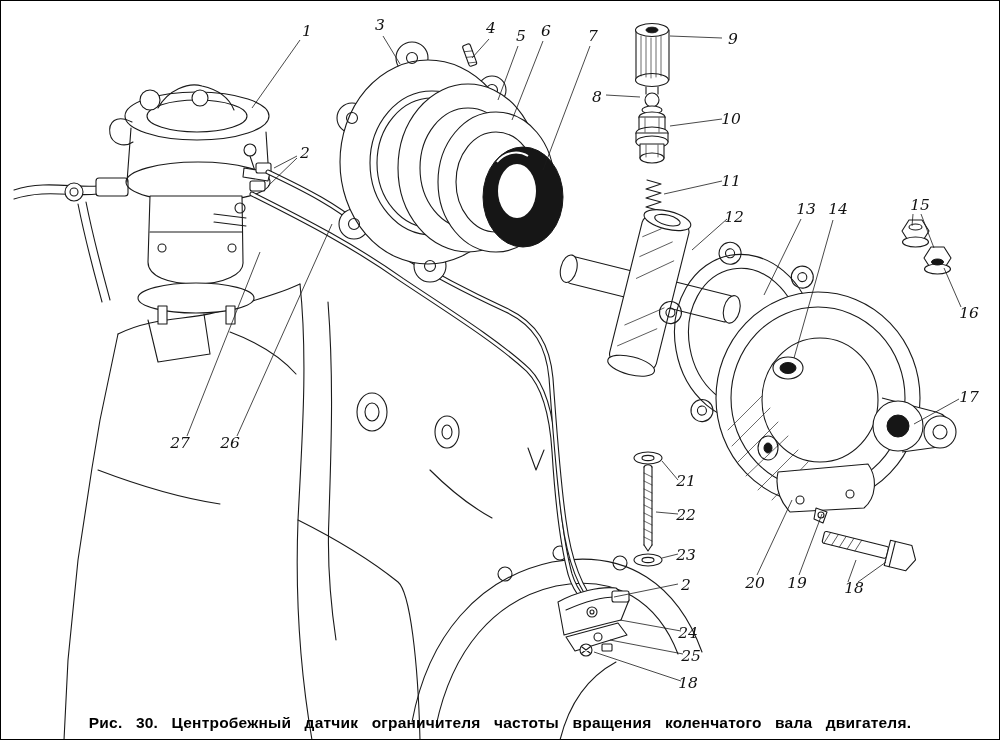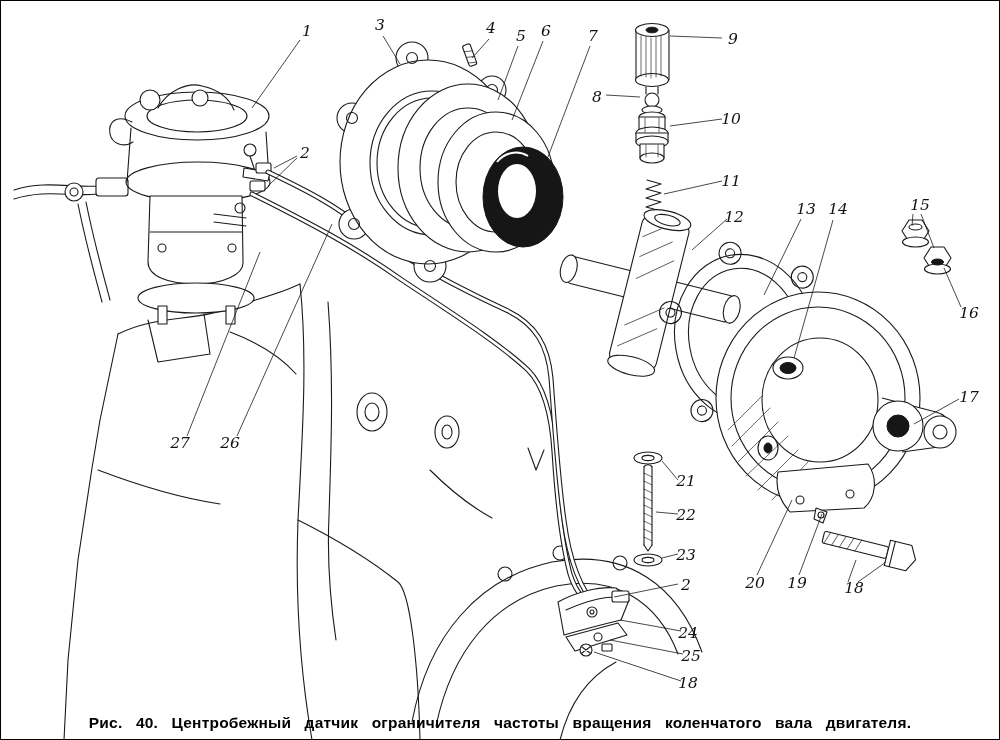"Рис. 40. Центробежный датчик" div.caption { text: 40 -> 30 }
